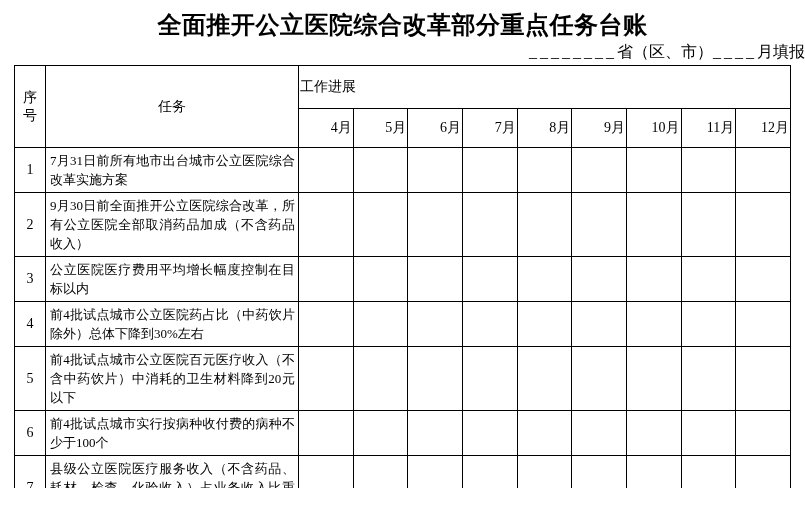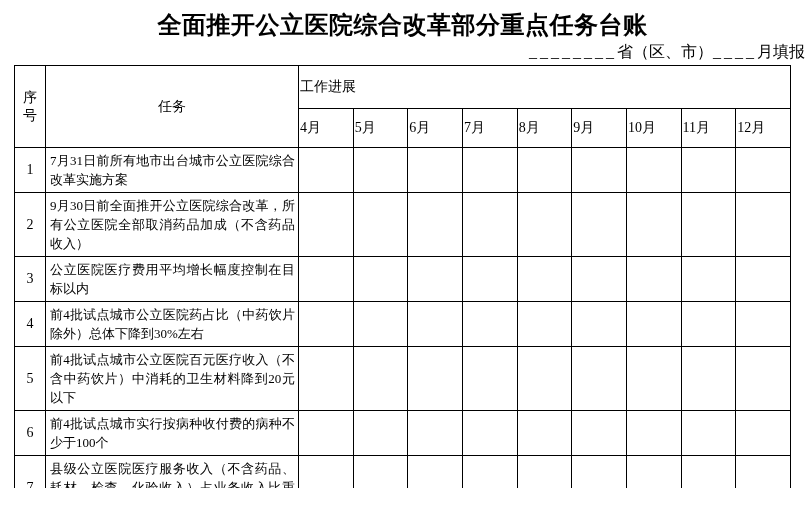"4月" th.h-month { text-align: left -> right }
